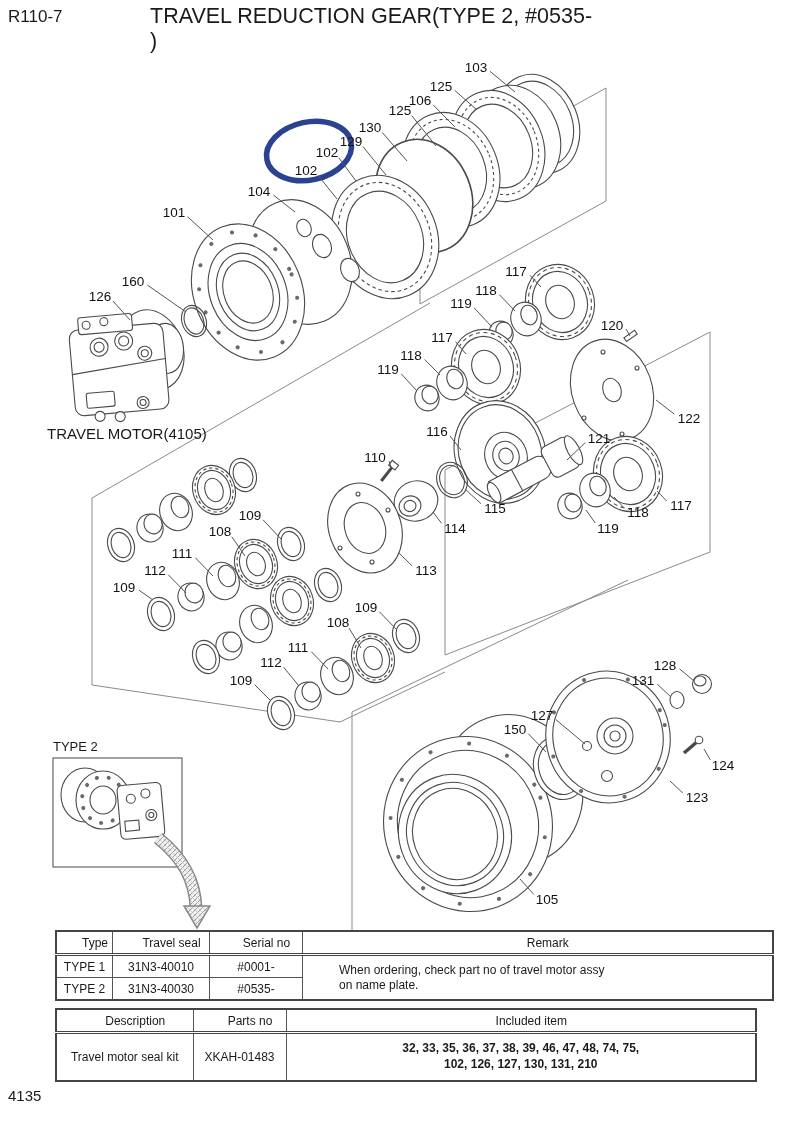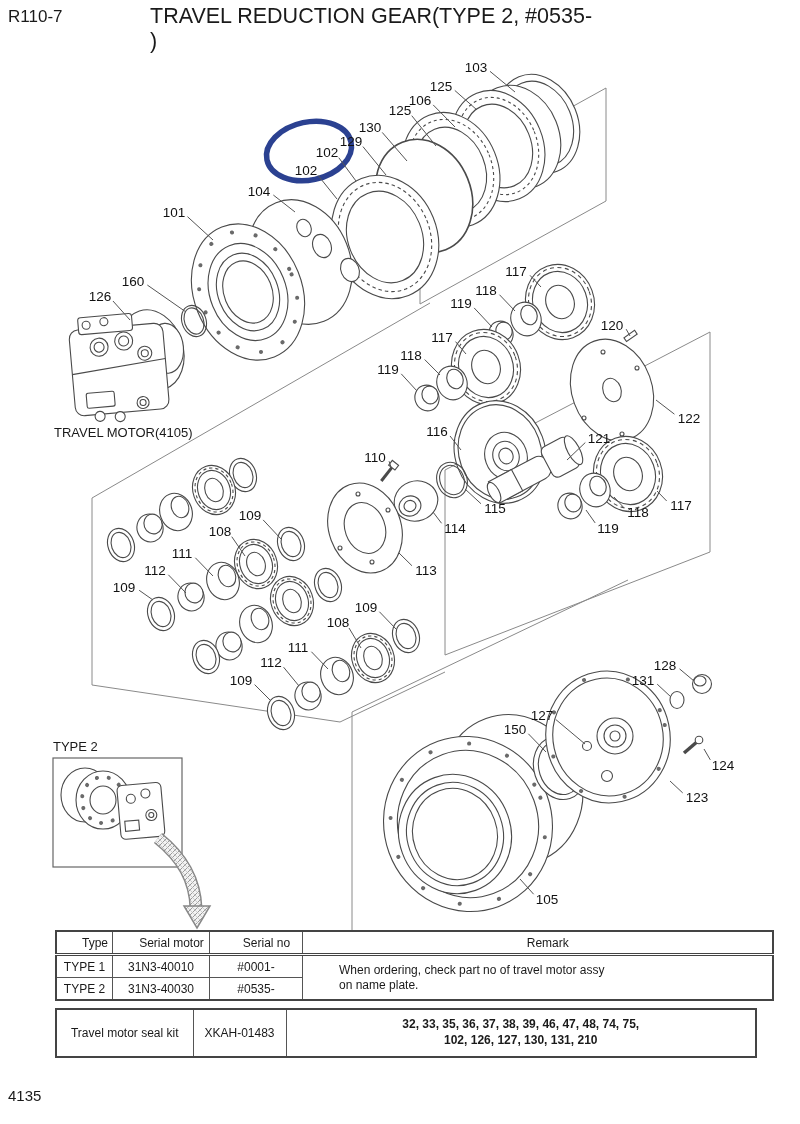"TRAVEL MOTOR(4105)" #motor-caption { font-size: 13px -> 15px; left: 54px -> 47px }
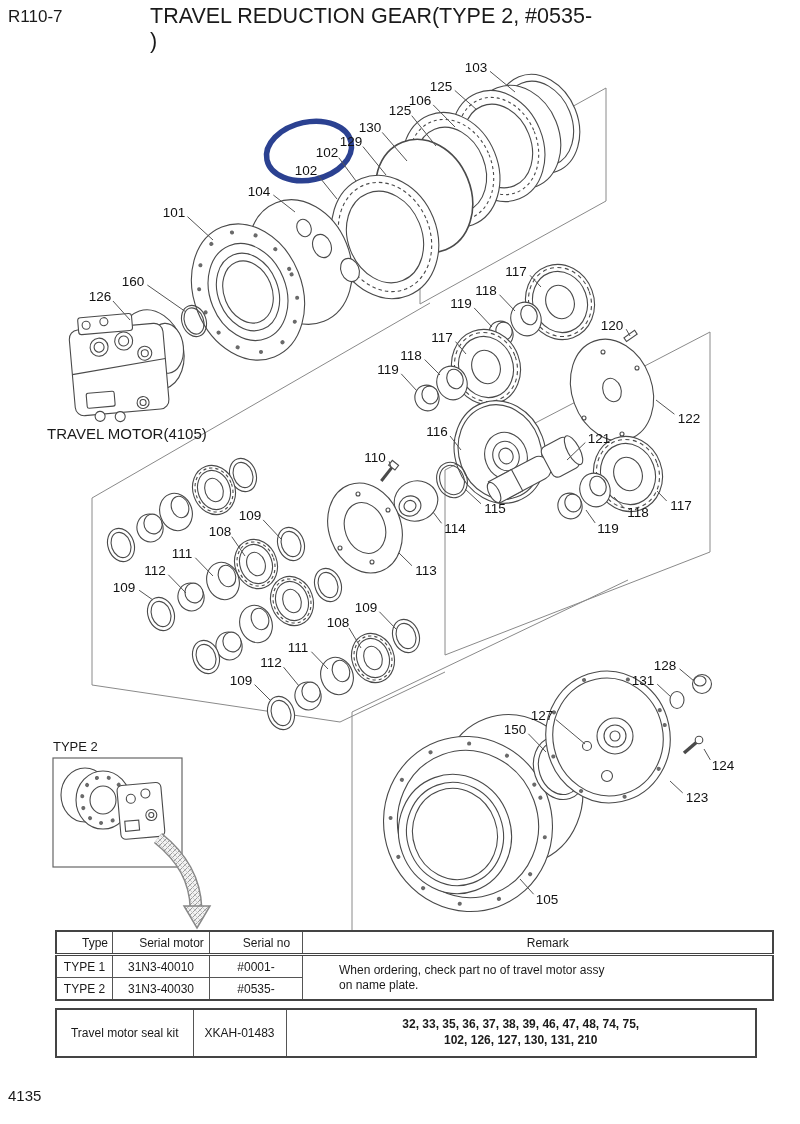"Serial motor" th { text: Serial motor -> Travel seal }
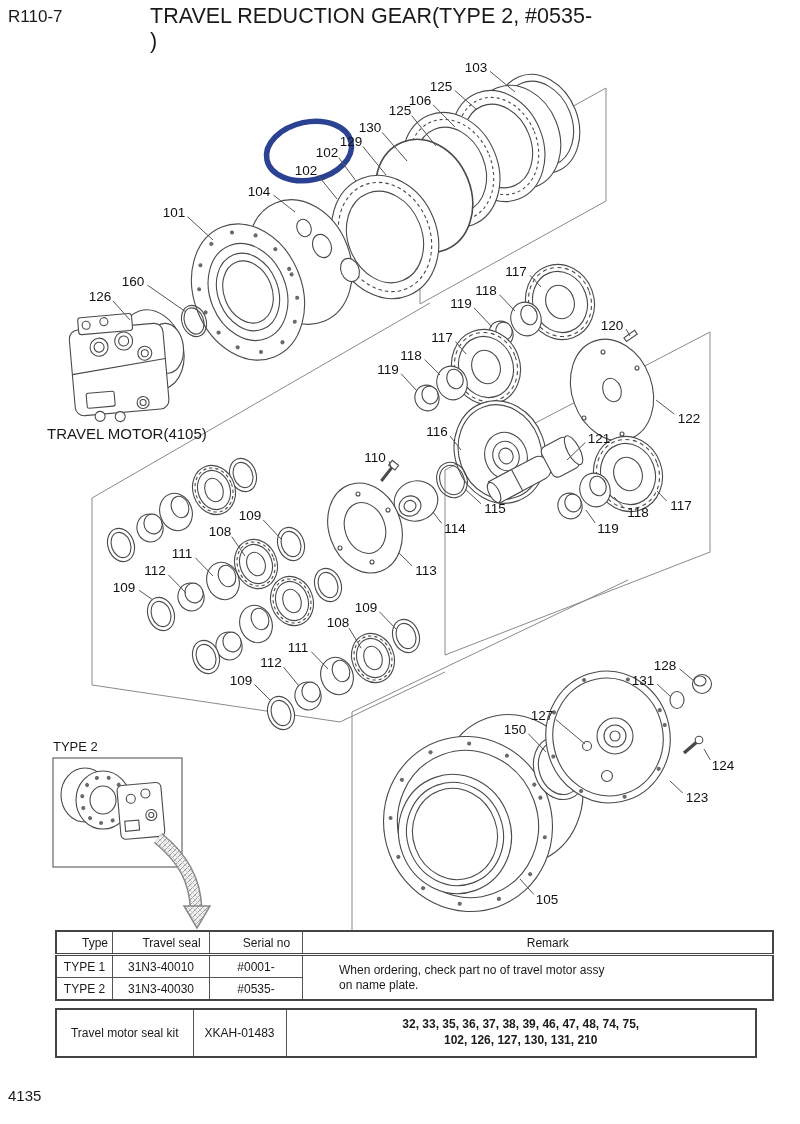"Description" tr.hdr { html: none -> <tr> <th>Description</th> <th>Parts no</th> <th>Included item</th> </tr> }
